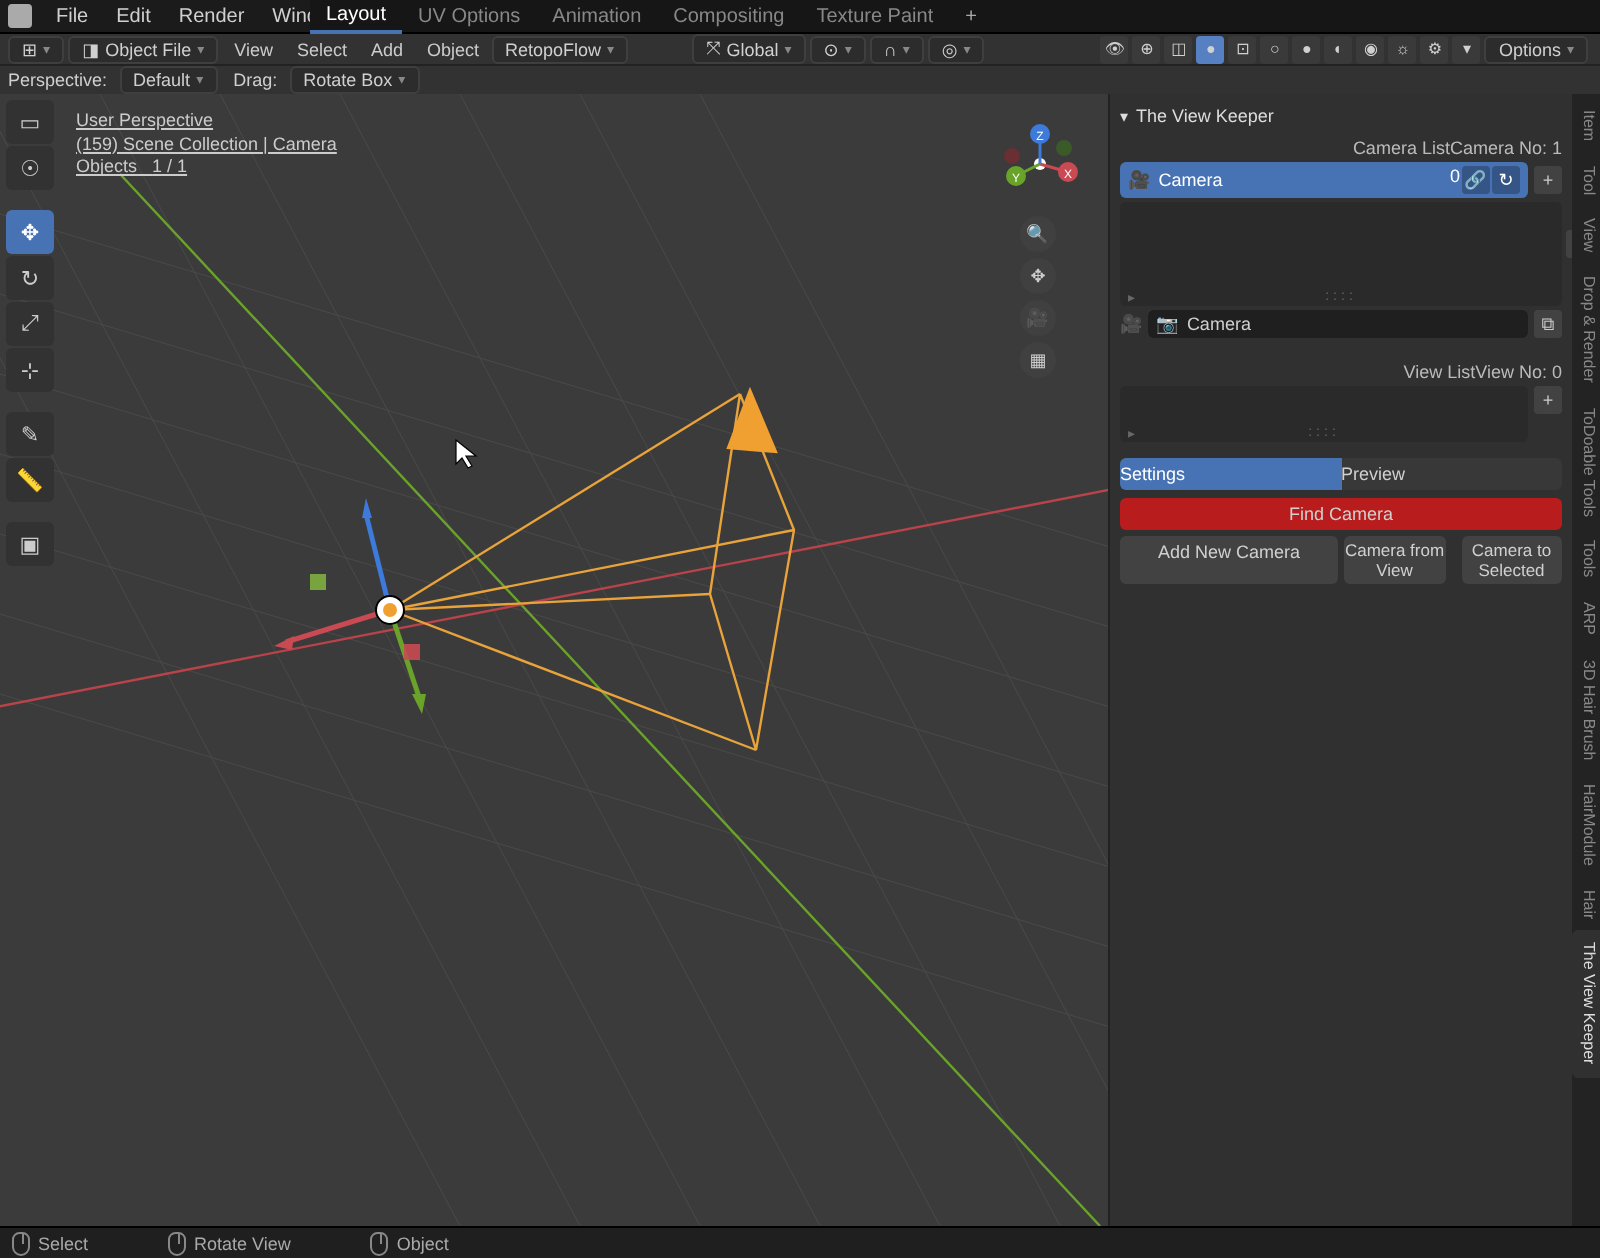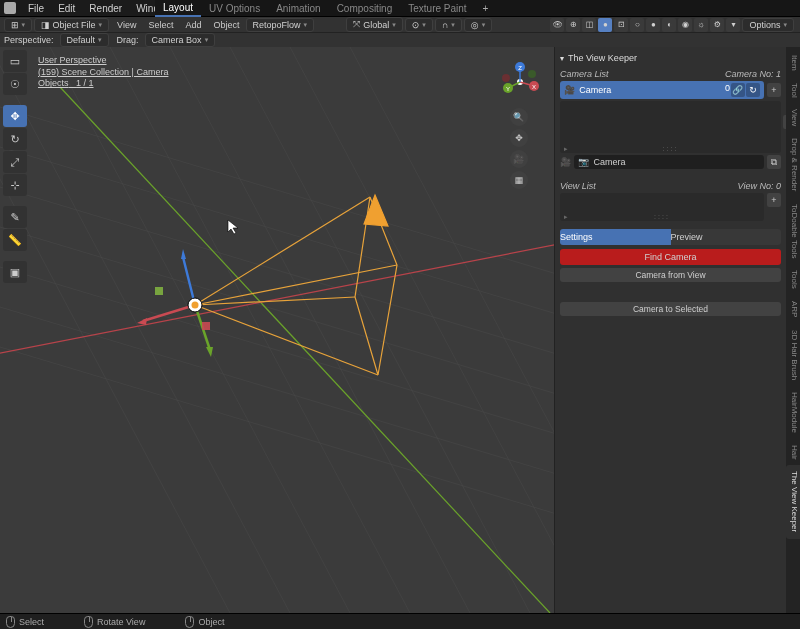"Camera Box" span { text: Camera -> Rotate }
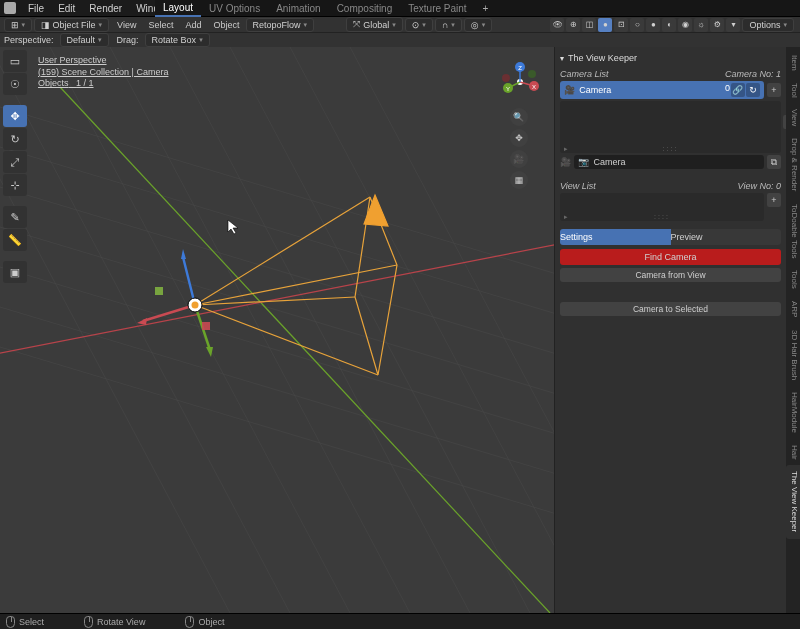"Camera List" .panel-section-hdr { font-style: italic -> none; justify-content: space-between -> flex-end }
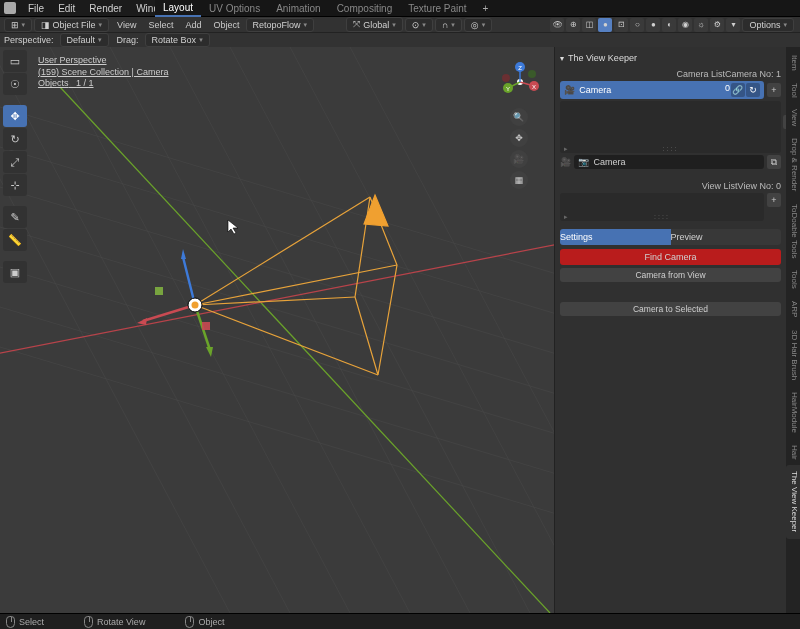"Add New Camera" div.half { html: none -> <div>Add New Camera</div> }
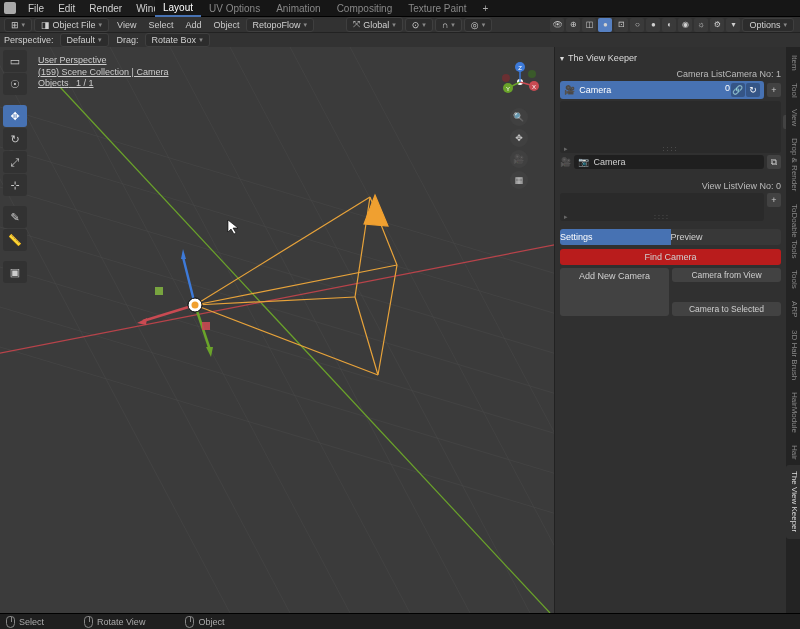"Camera from View" .two-stack { flex-direction: column -> row; gap: 20px -> 8px }
